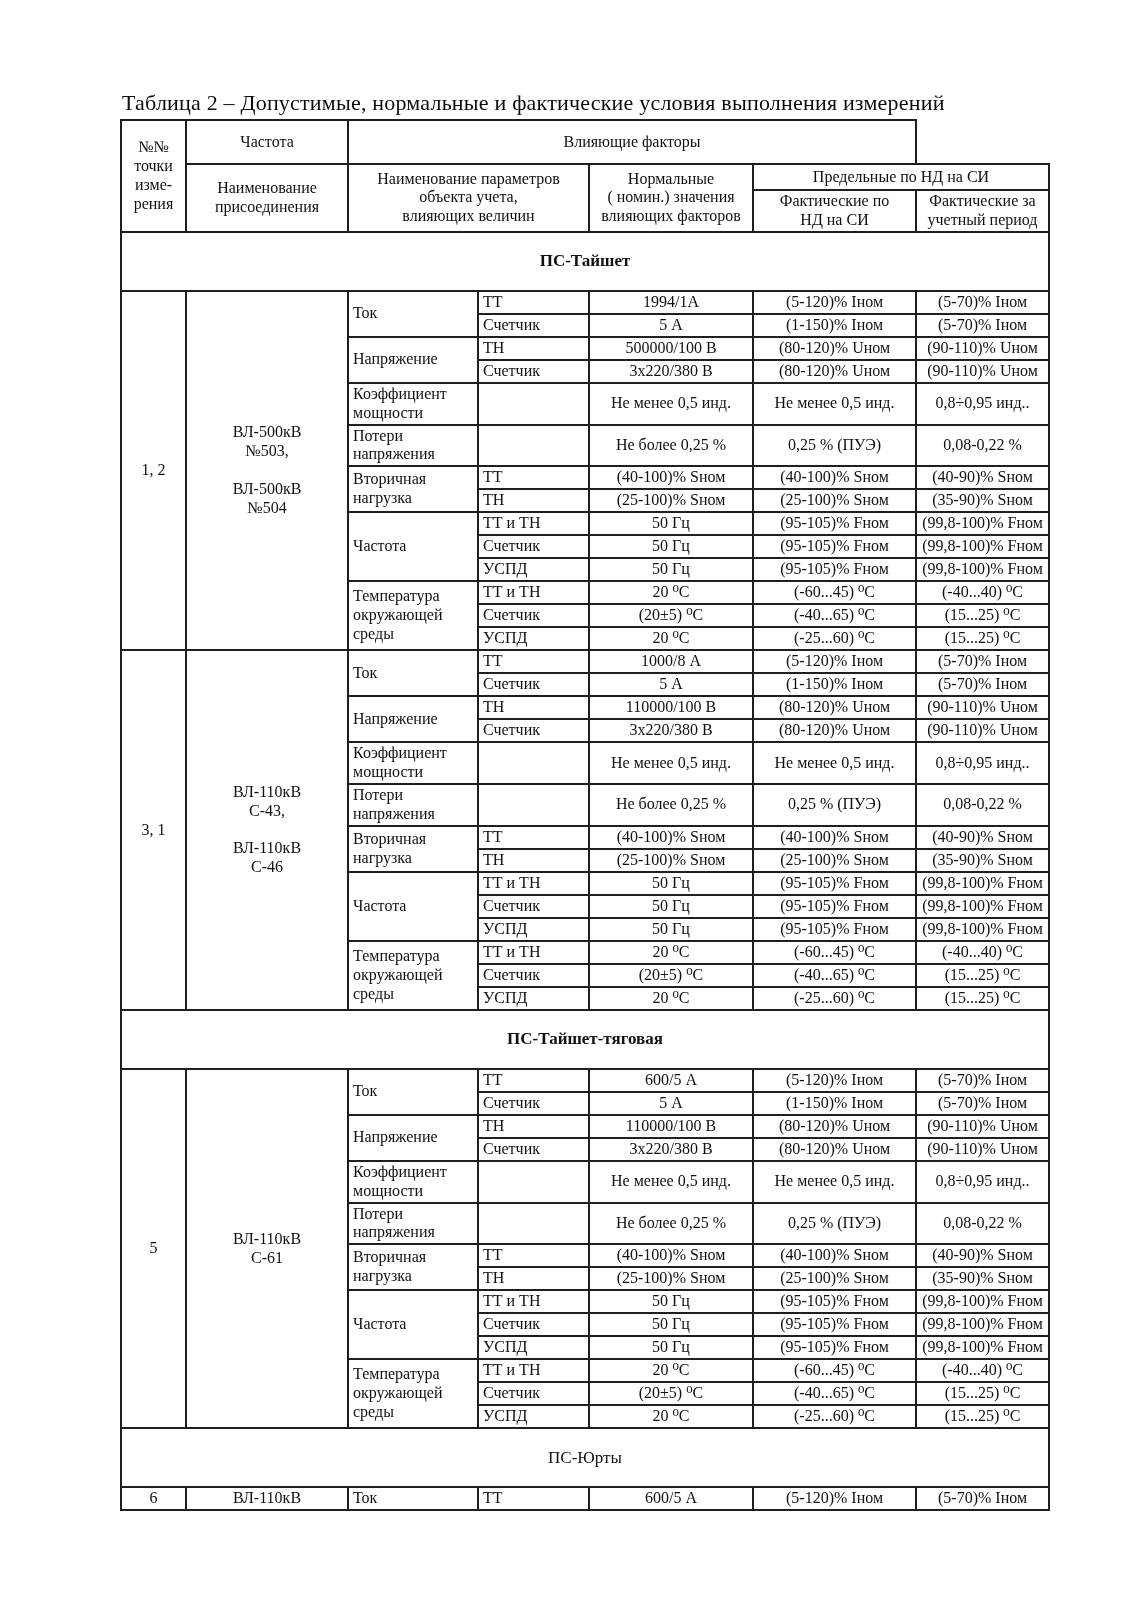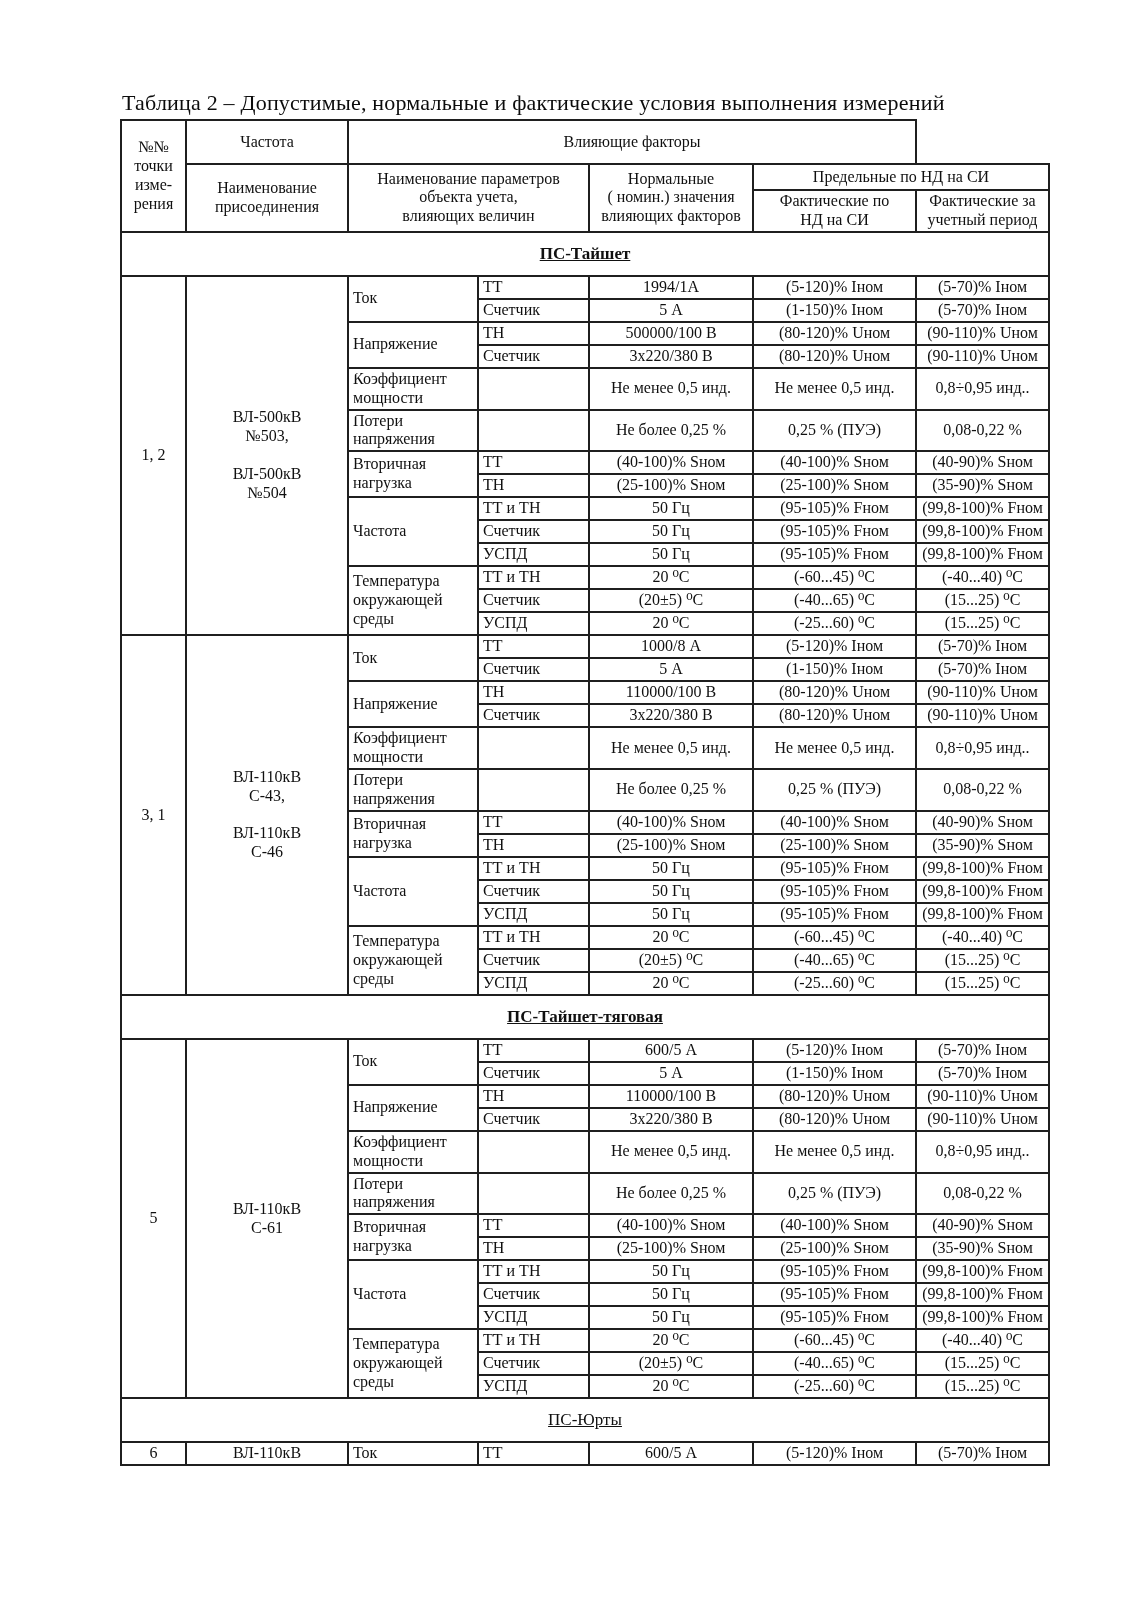"ПС-Тайшет" tr.band { height: 44px -> 59px; text-decoration: underline -> none }
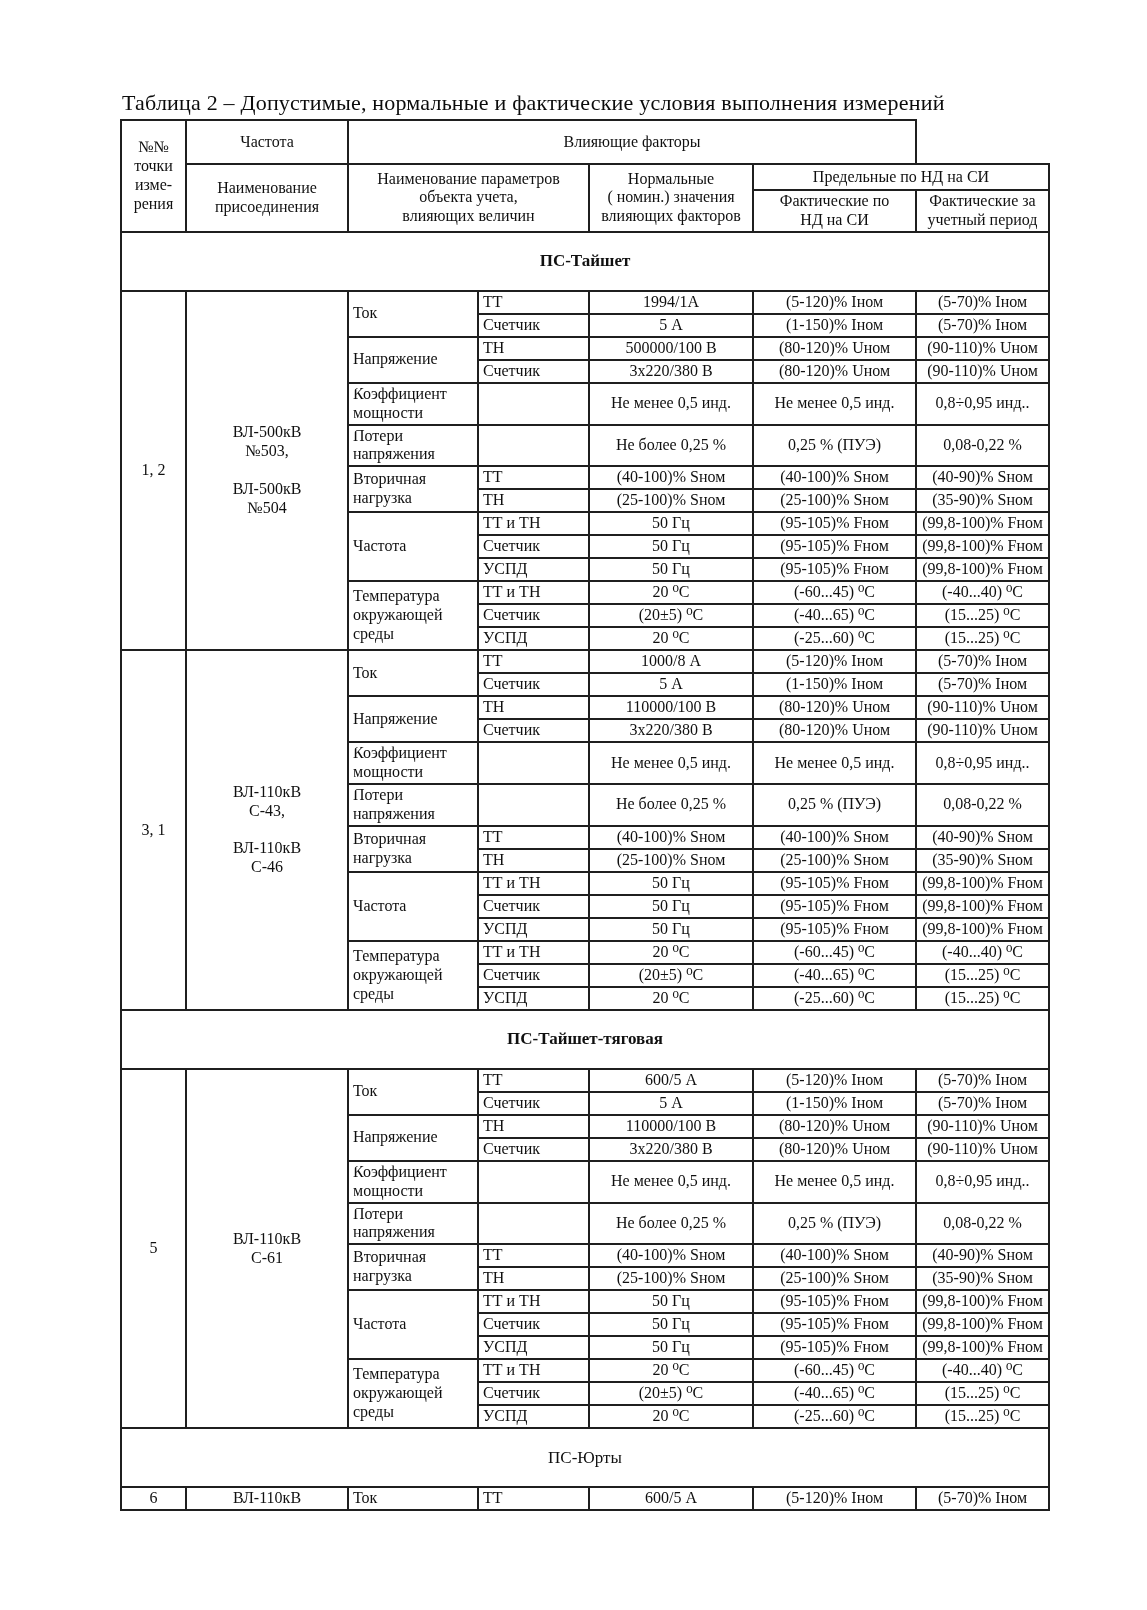"Ток" .param-cell { border-radius: 18px -> none }
